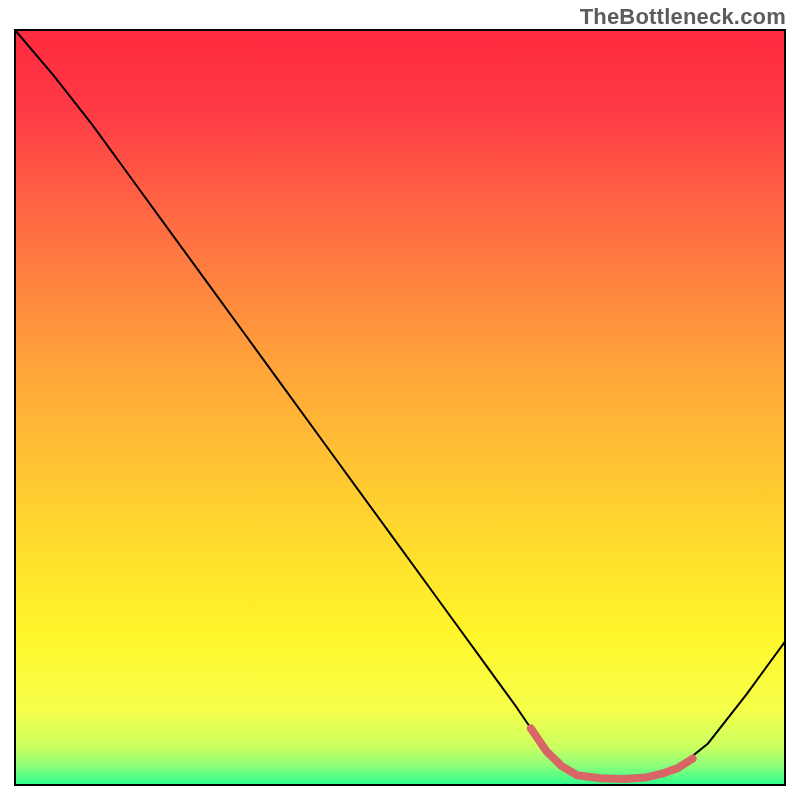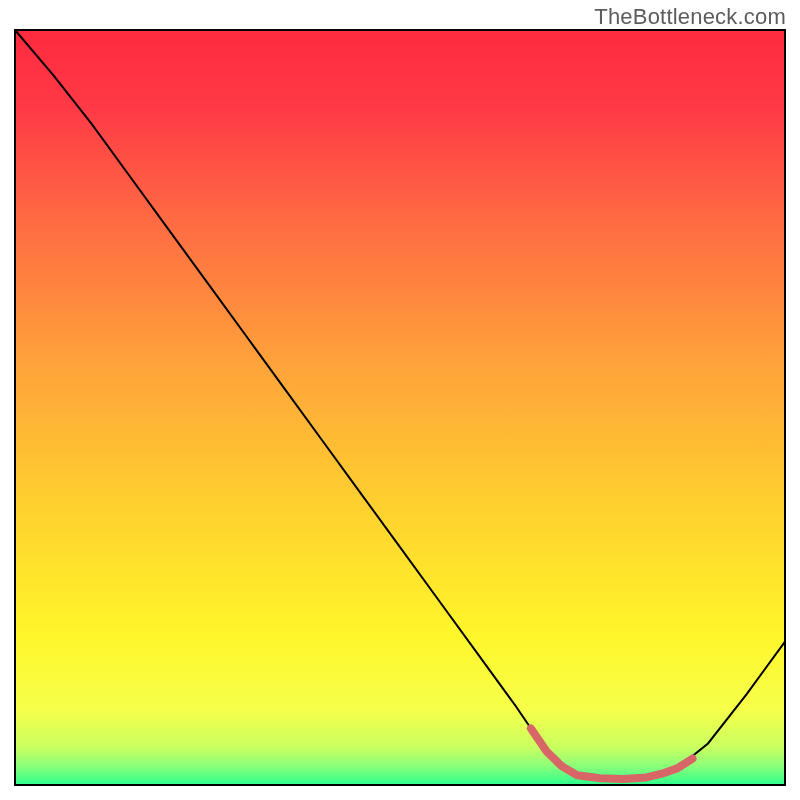"TheBottleneck.com" .watermark { font-weight: 400 -> 700 }
